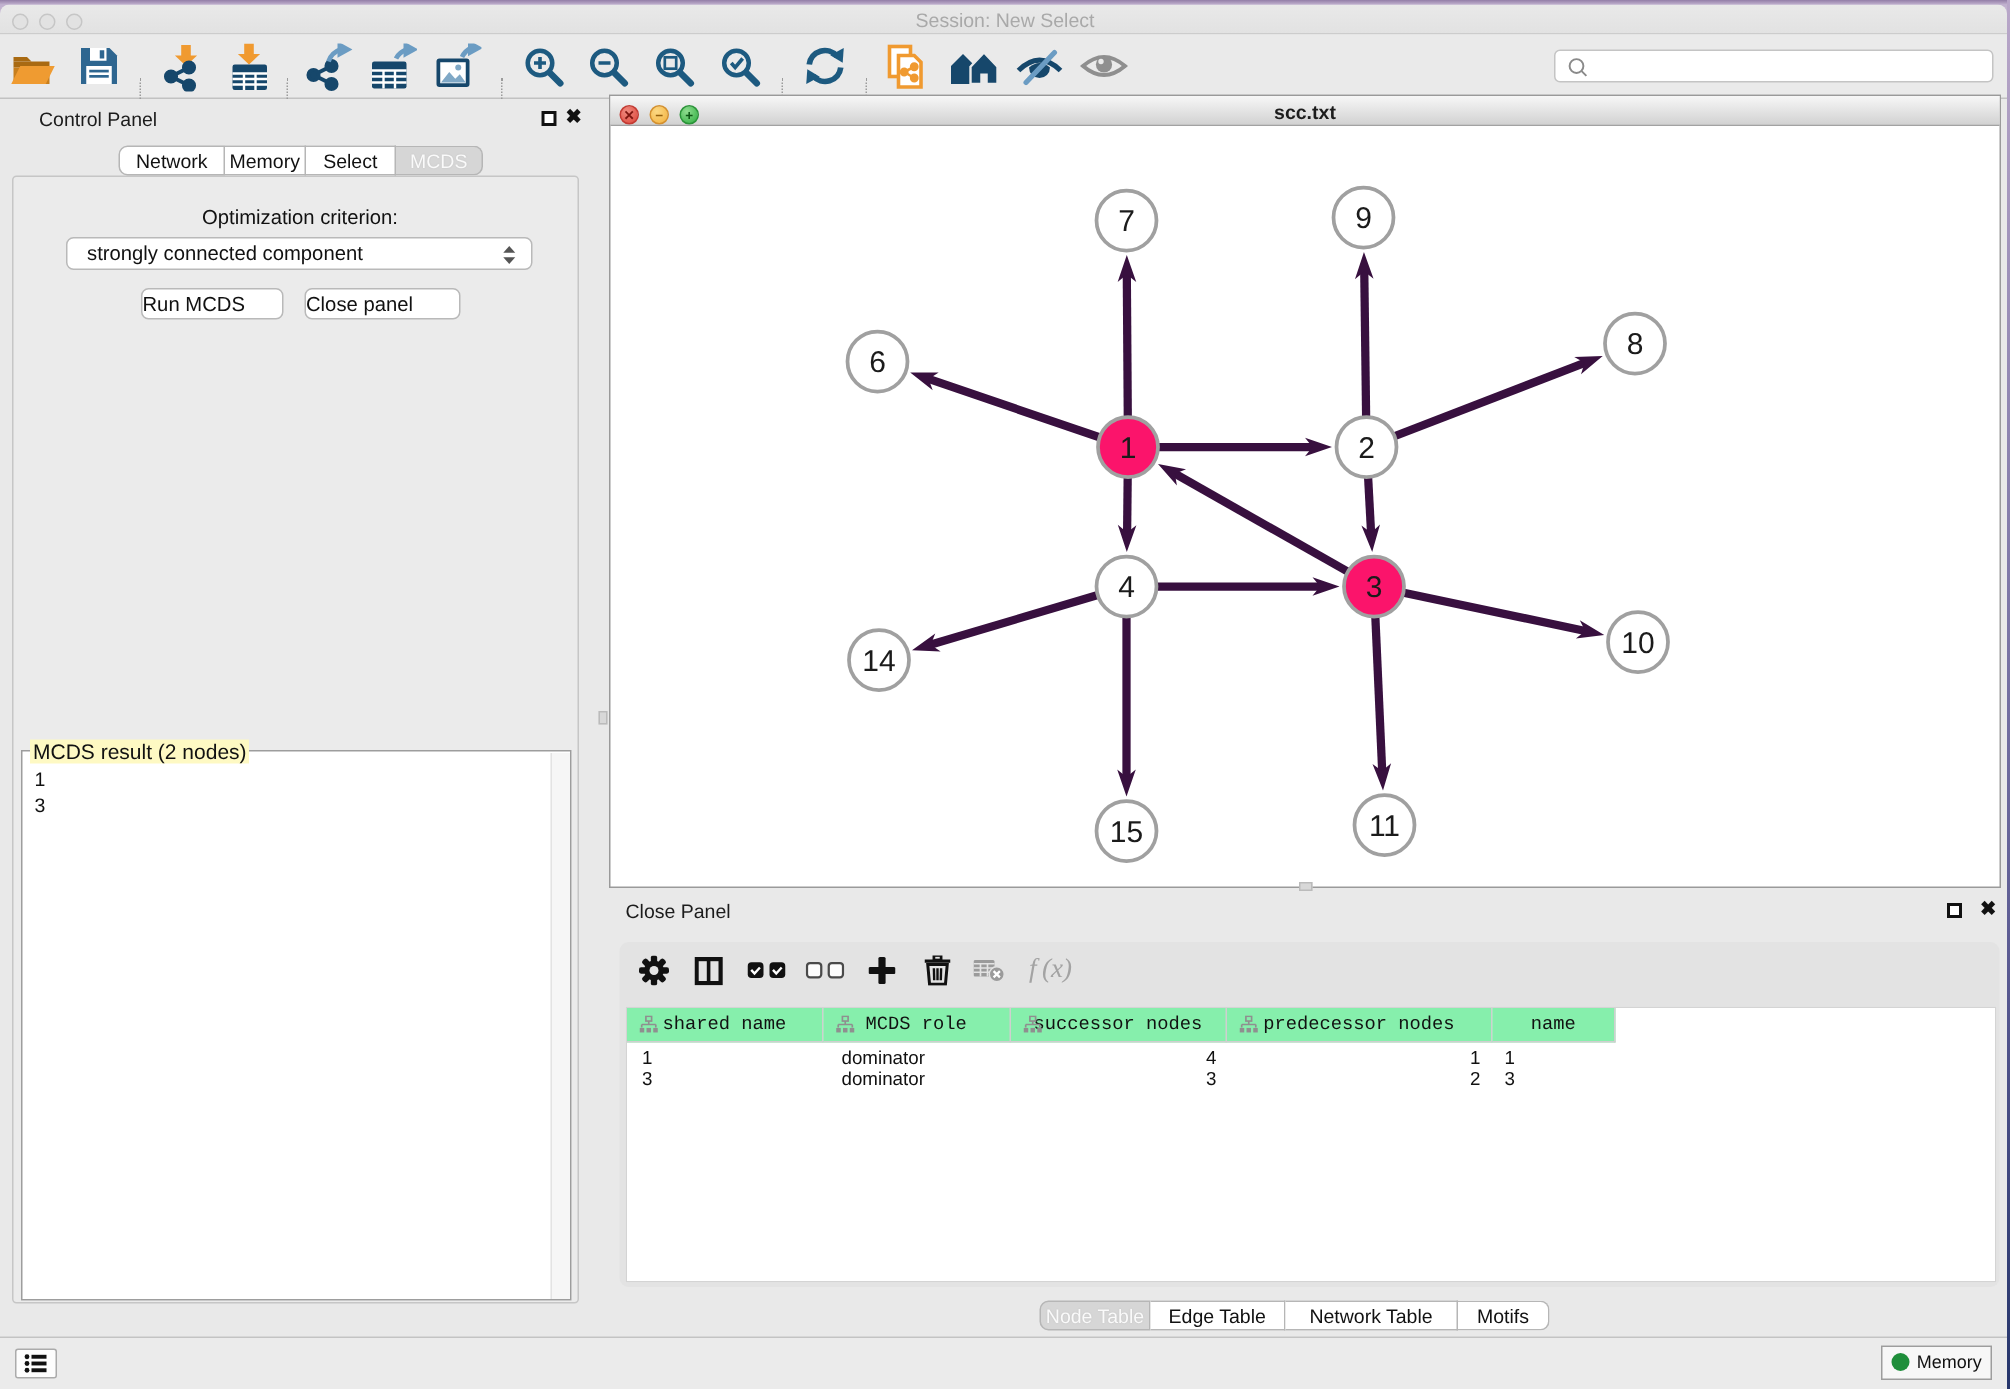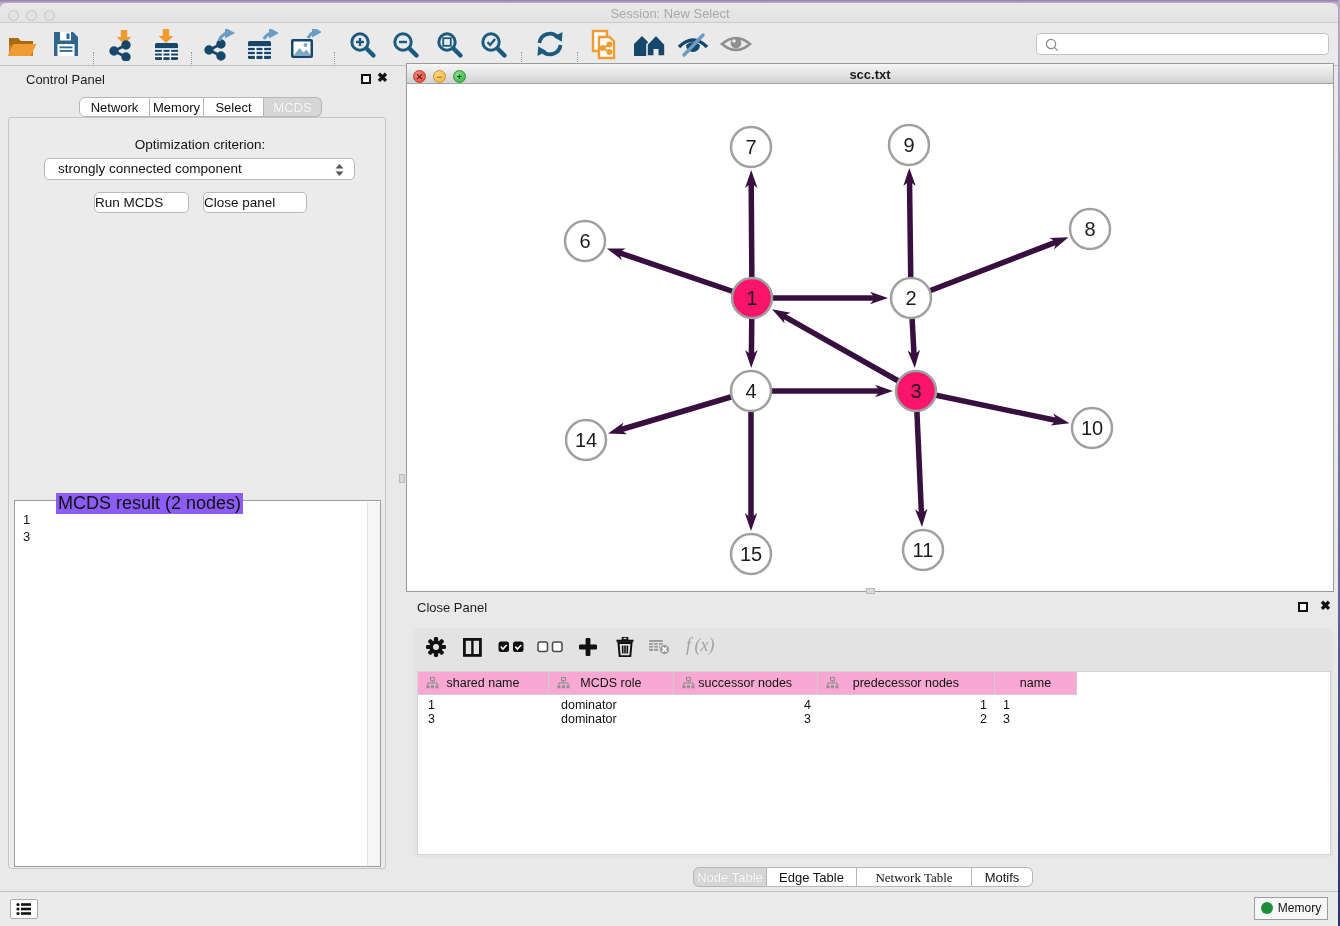"MCDS result (2 nodes)" #groupbox-label { background: #8b5cf6 -> #fef9c3; font-size: 18px -> 14px; margin-left: 36px -> none }
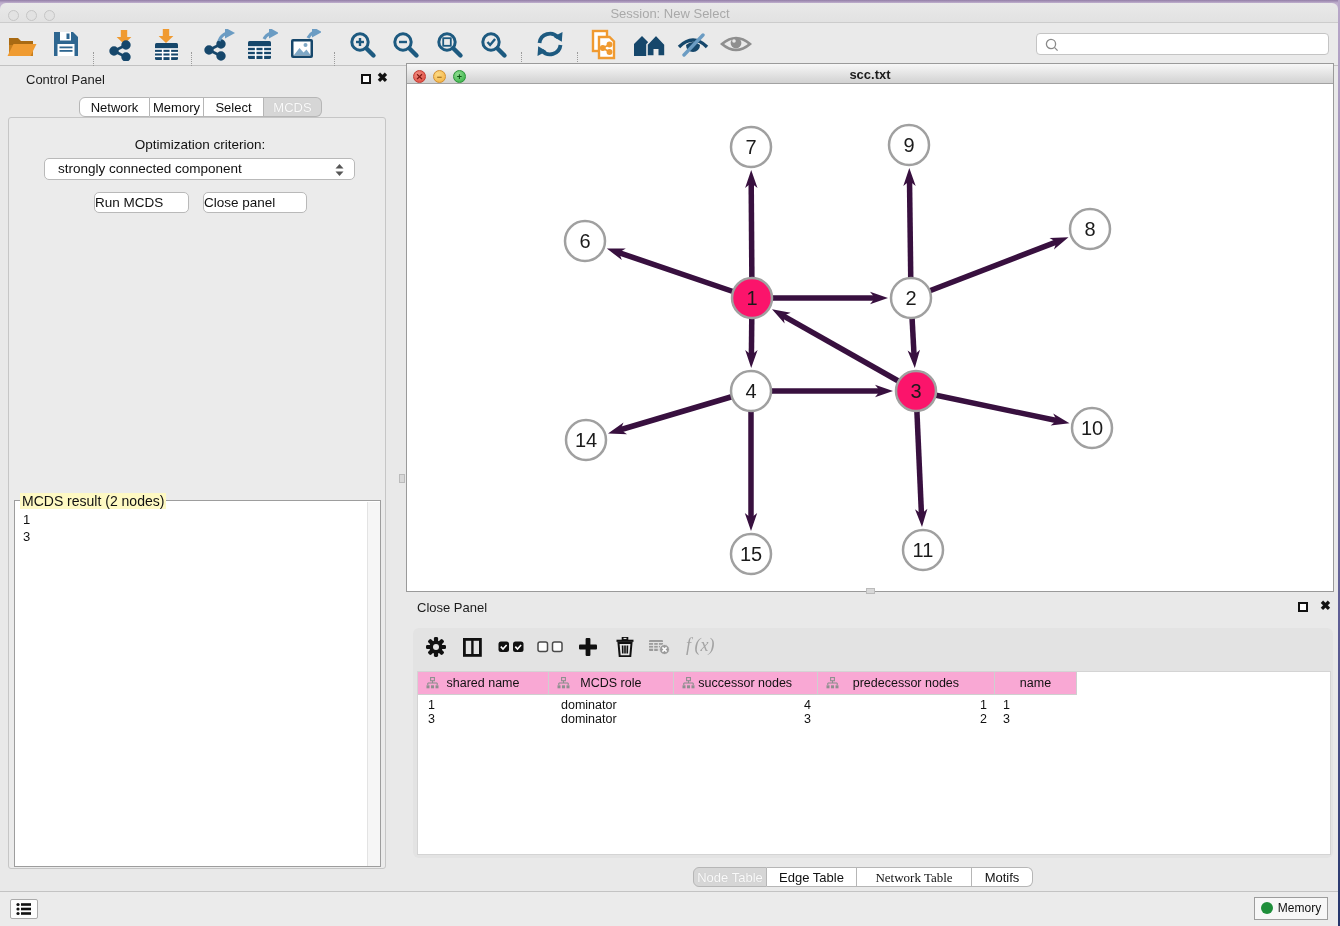"shared name" .th { background: #f9a8d4 -> #86efac; font-family: none -> Liberation Mono, monospace }
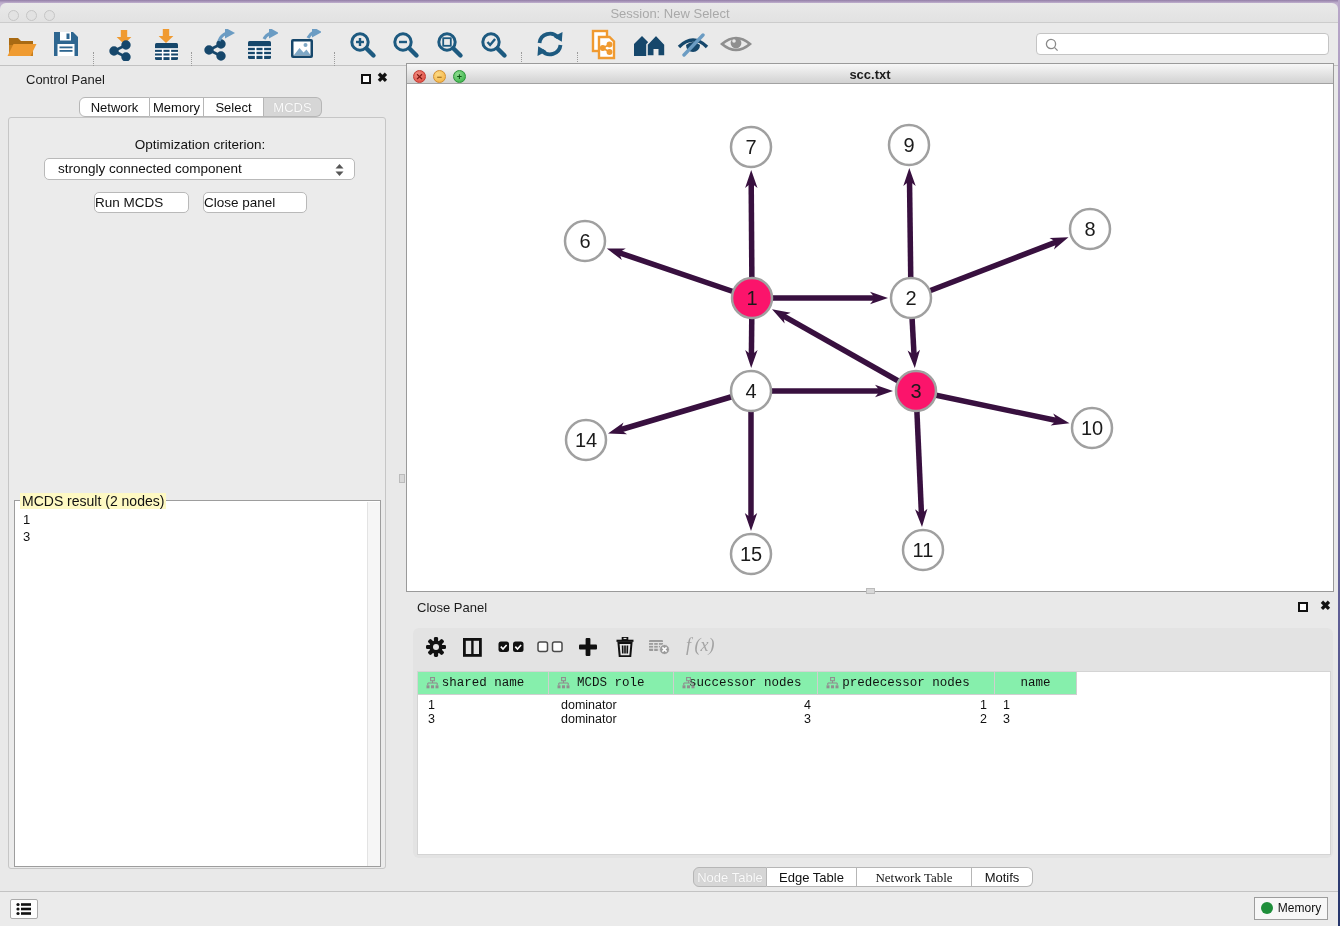"Network Table" div.tab { font-family: Liberation Serif, serif -> none }
